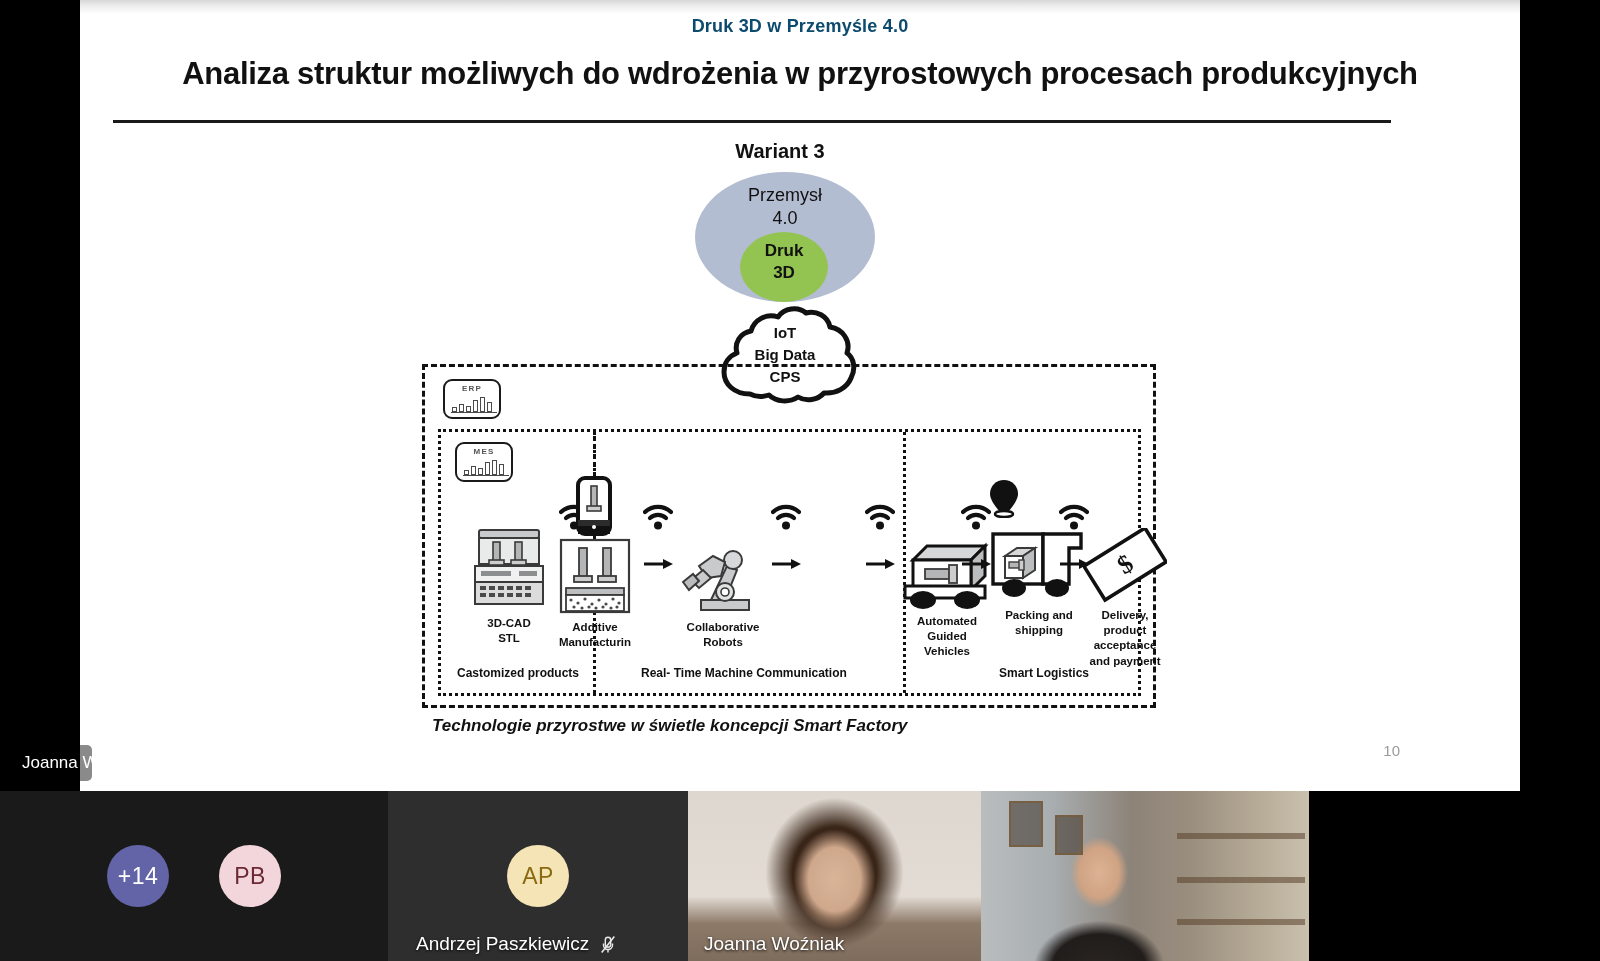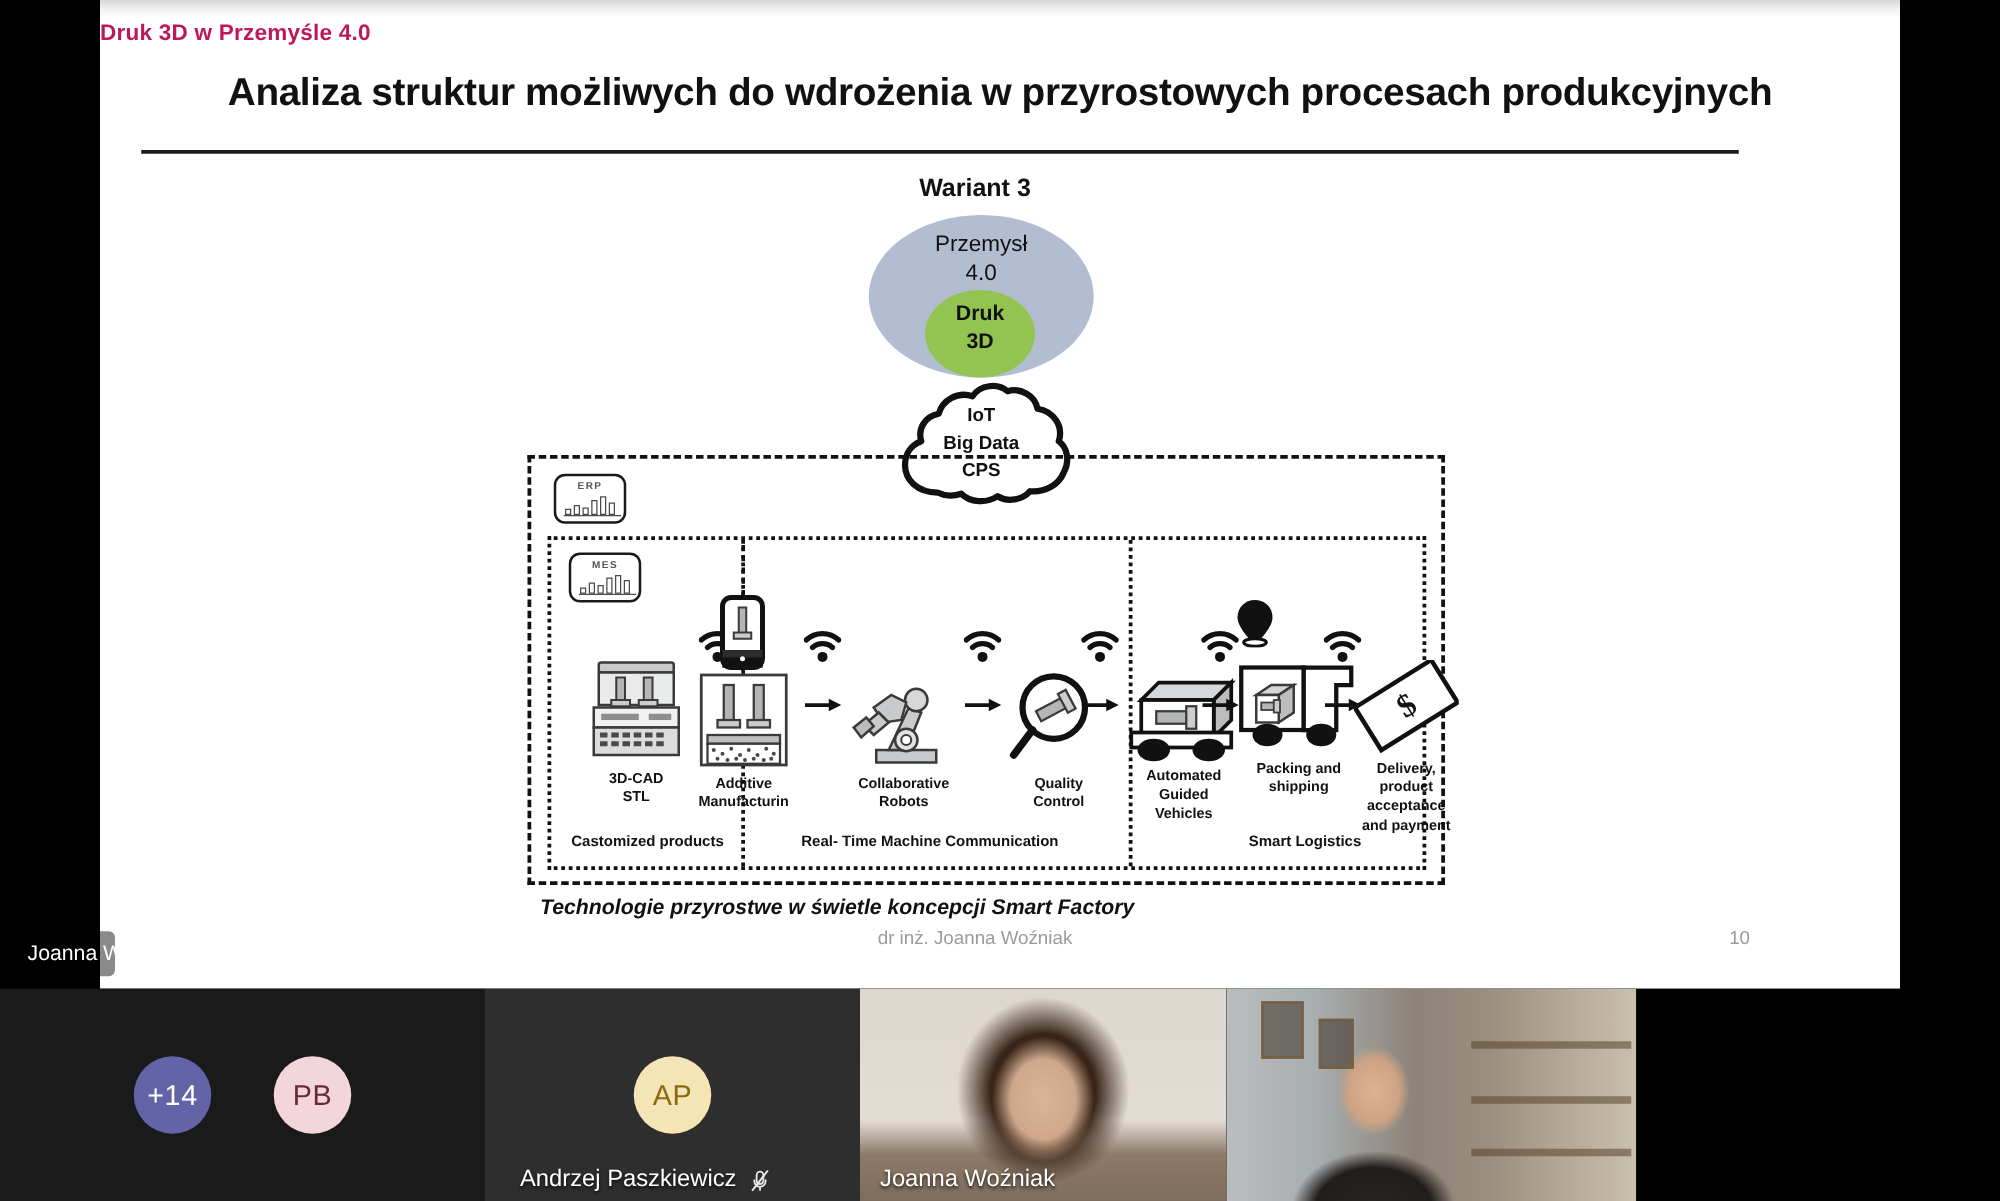"Druk 3D w Przemyśle 4.0" .slide-header { color: #be185d -> #0c4a6e; text-align: left -> center }
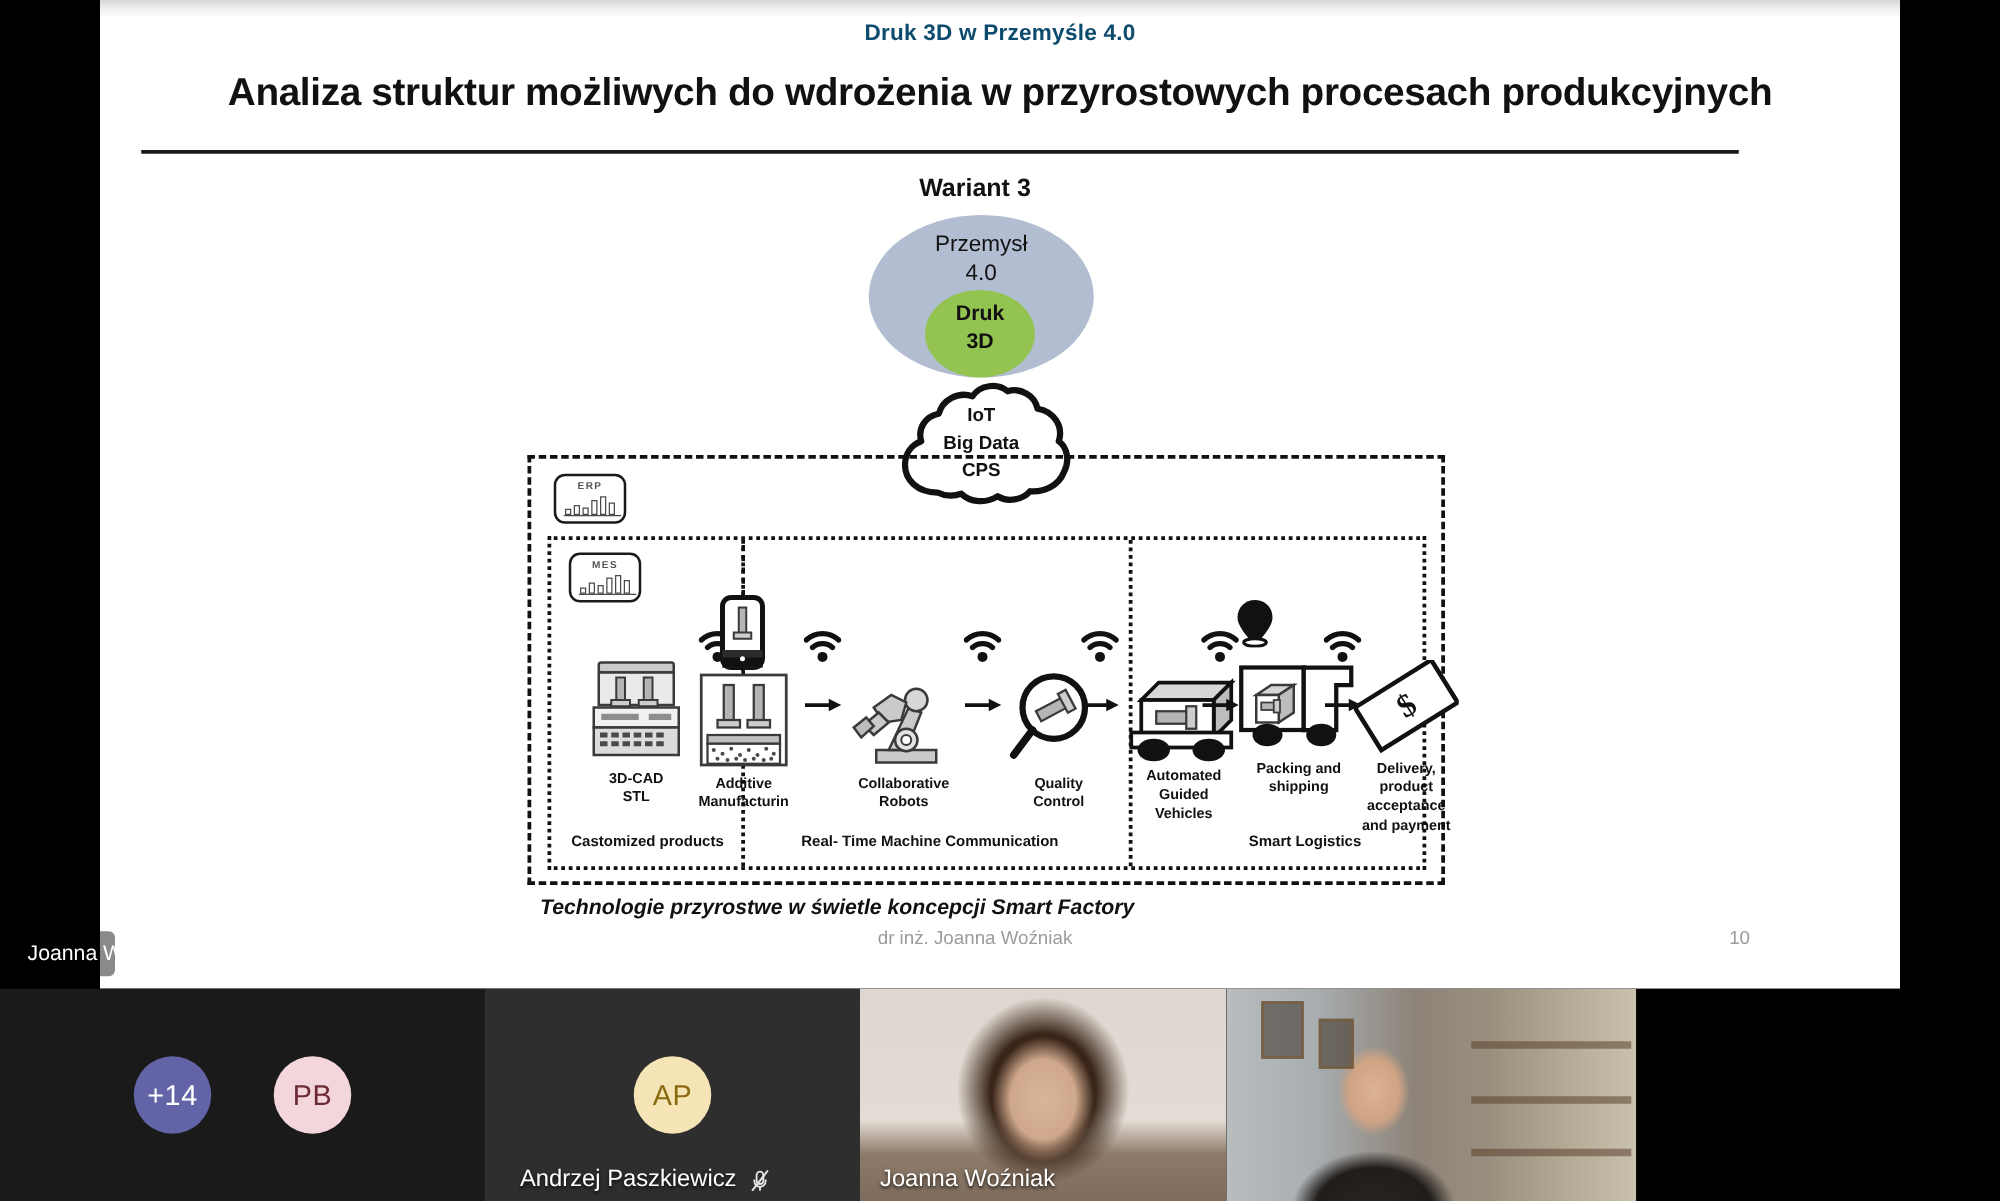"Quality" div.station { html: <div> <svg> <circle></circle> <line></line> <g> <rect></rect> <rect></rect> </g> </svg> <div> <div>Quality</div> <div>Control</div> </div> </div> -> none }
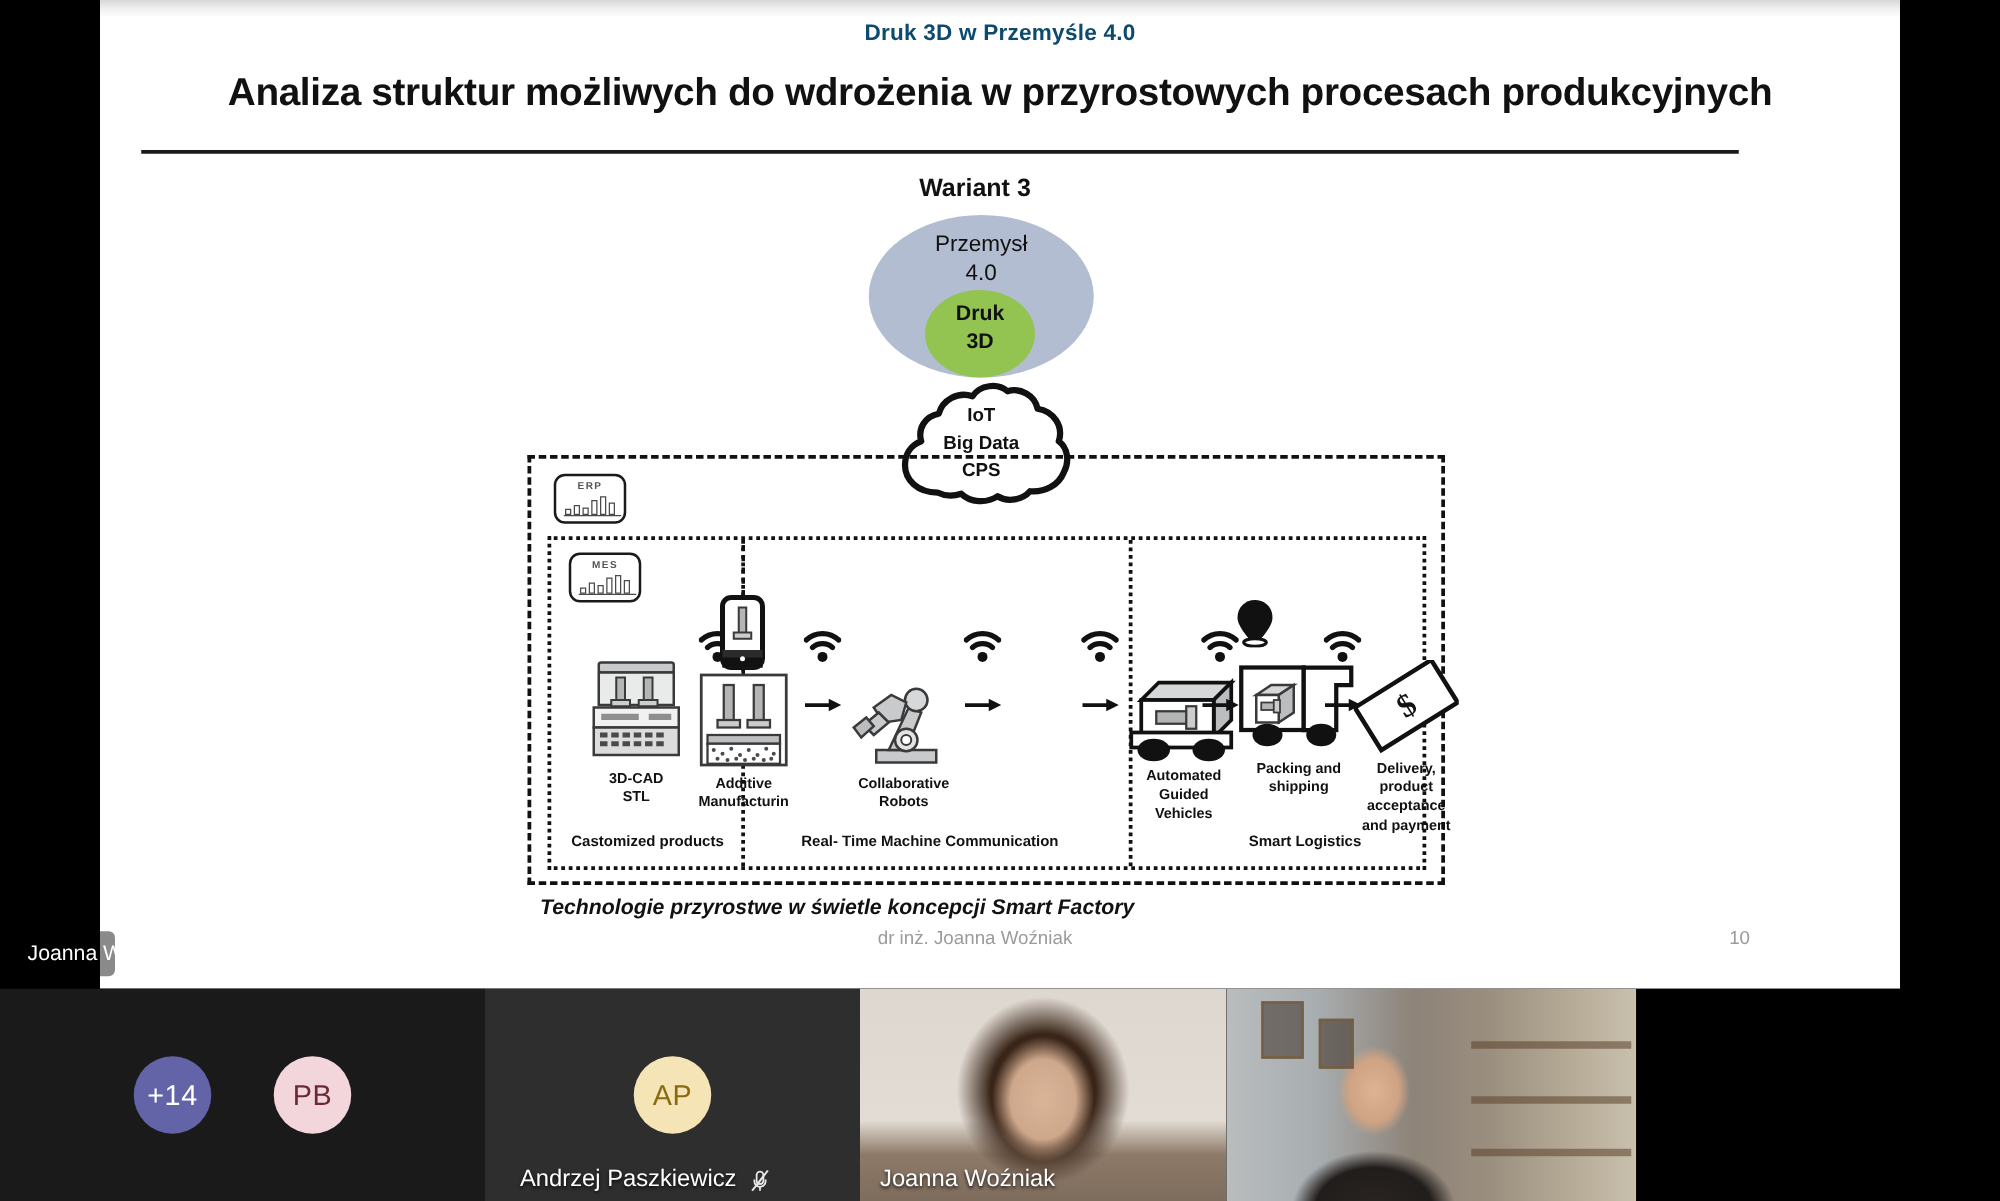"dr inż. Joanna Woźniak" div.footer-center { html: <div>dr inż. Joanna Woźniak</div> -> none }
